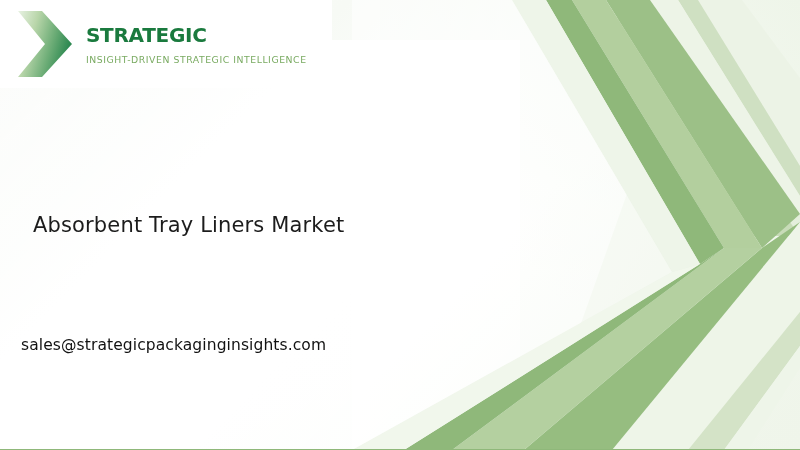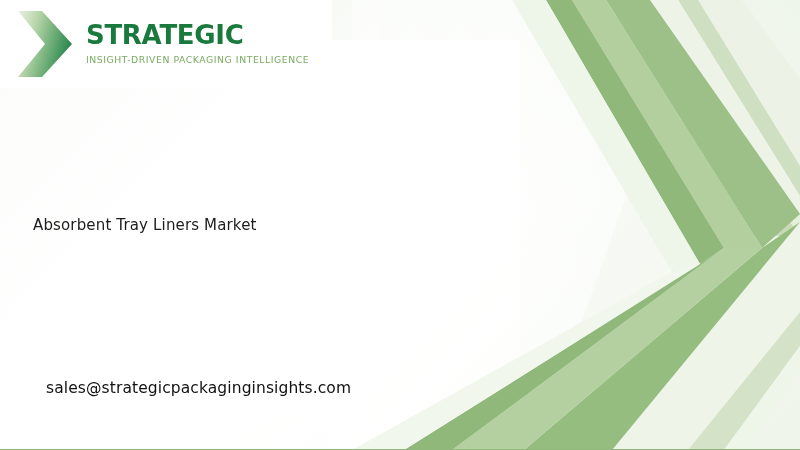"STRATEGIC" .logo-line1, .logo-line2 { font-size: 26px -> 20px }
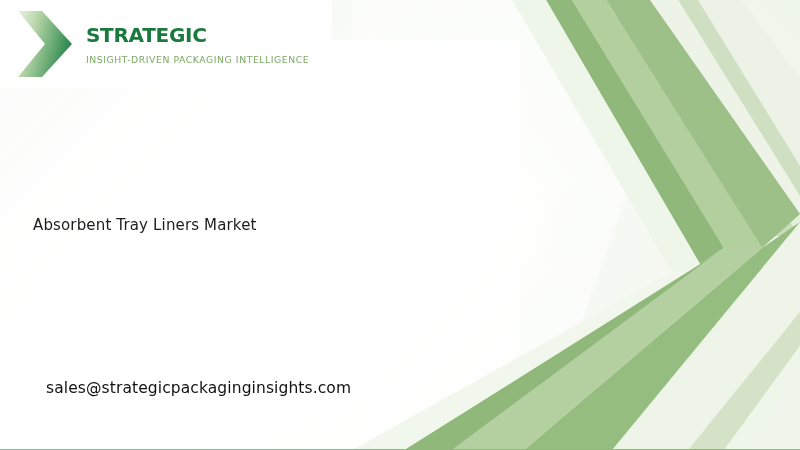"INSIGHT-DRIVEN PACKAGING INTELLIGENCE" div.logo-tagline { text: PACKAGING -> STRATEGIC }
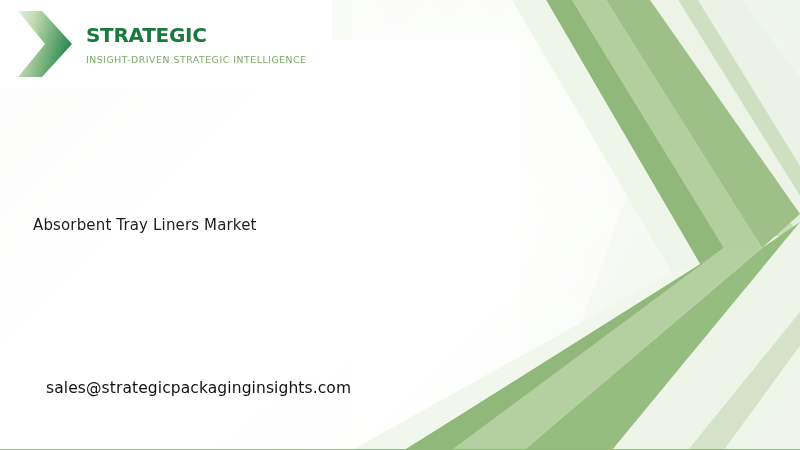"Absorbent Tray Liners Market" .report-title { font-size: 15px -> 21px }
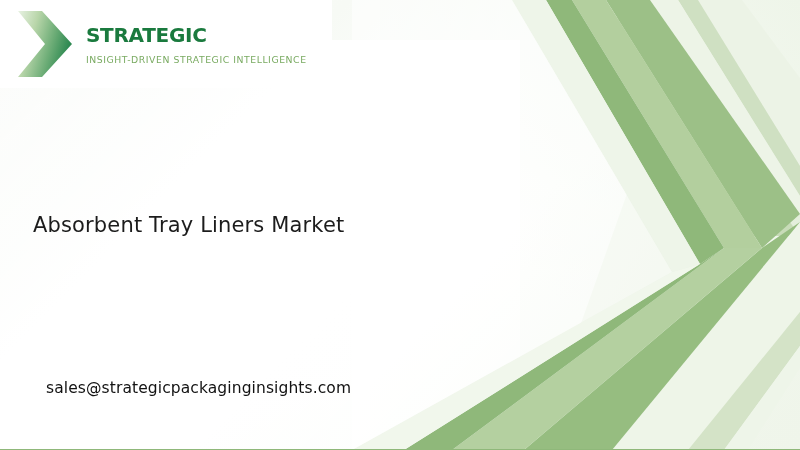"sales@strategicpackaginginsights.com" .contact-email { left: 46px -> 21px; margin-top: 43px -> none }
